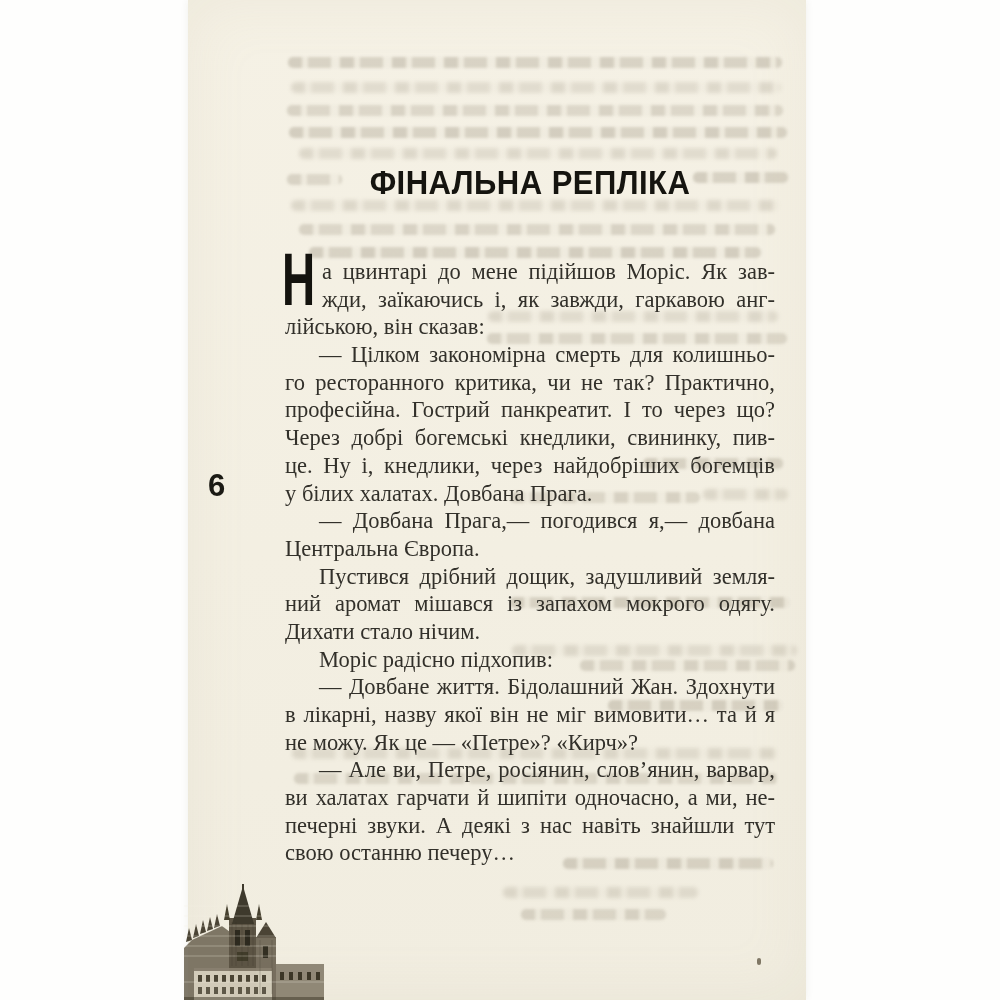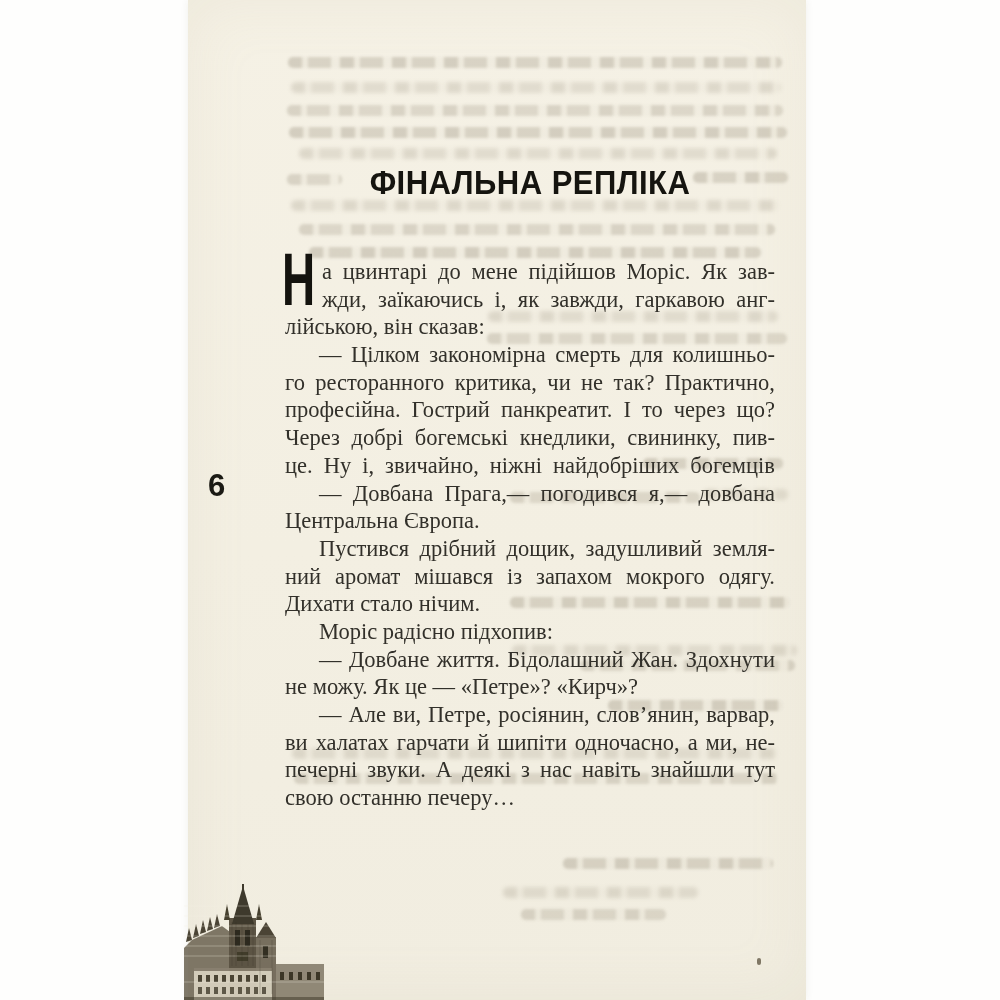"це. Ну і, звичайно, ніжні" div.line { text: звичайно, ніжні -> кнедлики, через }
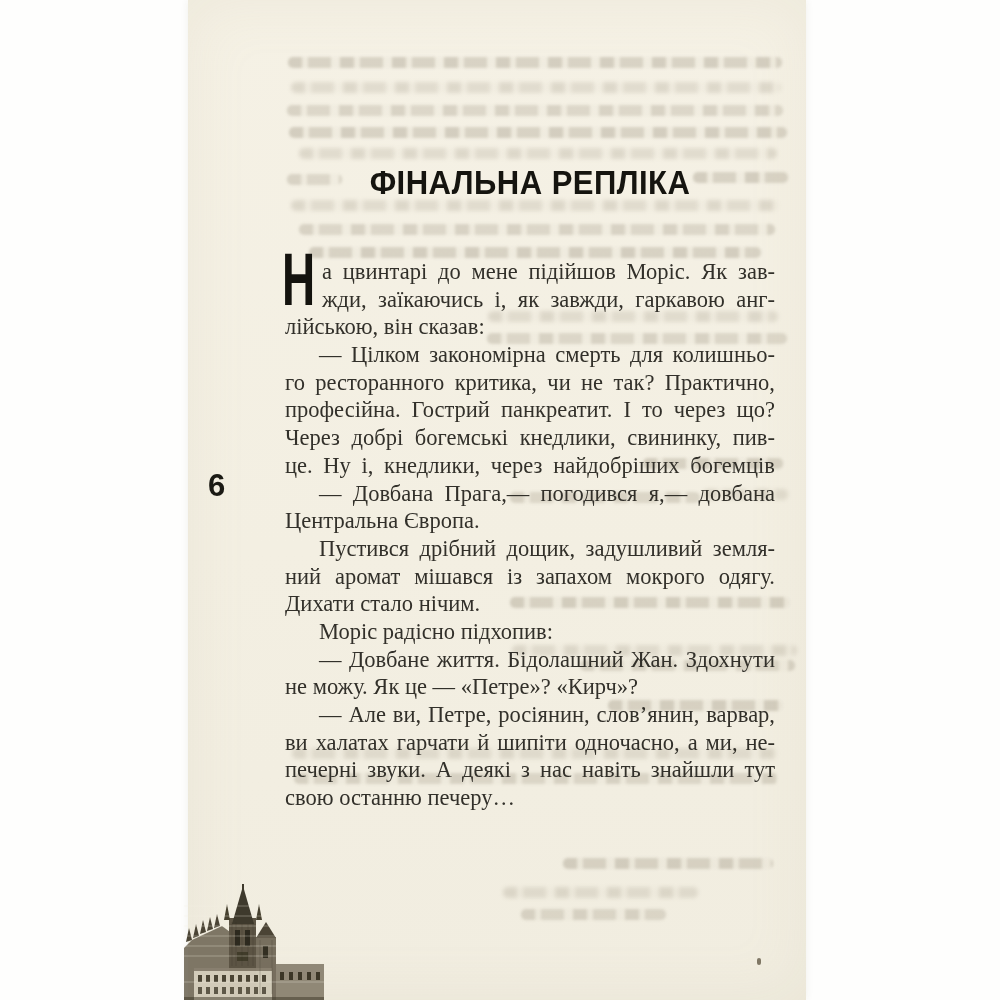"у білих халатах. Довбана Прага." div.line { html: none -> <div>у білих халатах. Довбана Прага.</div> }
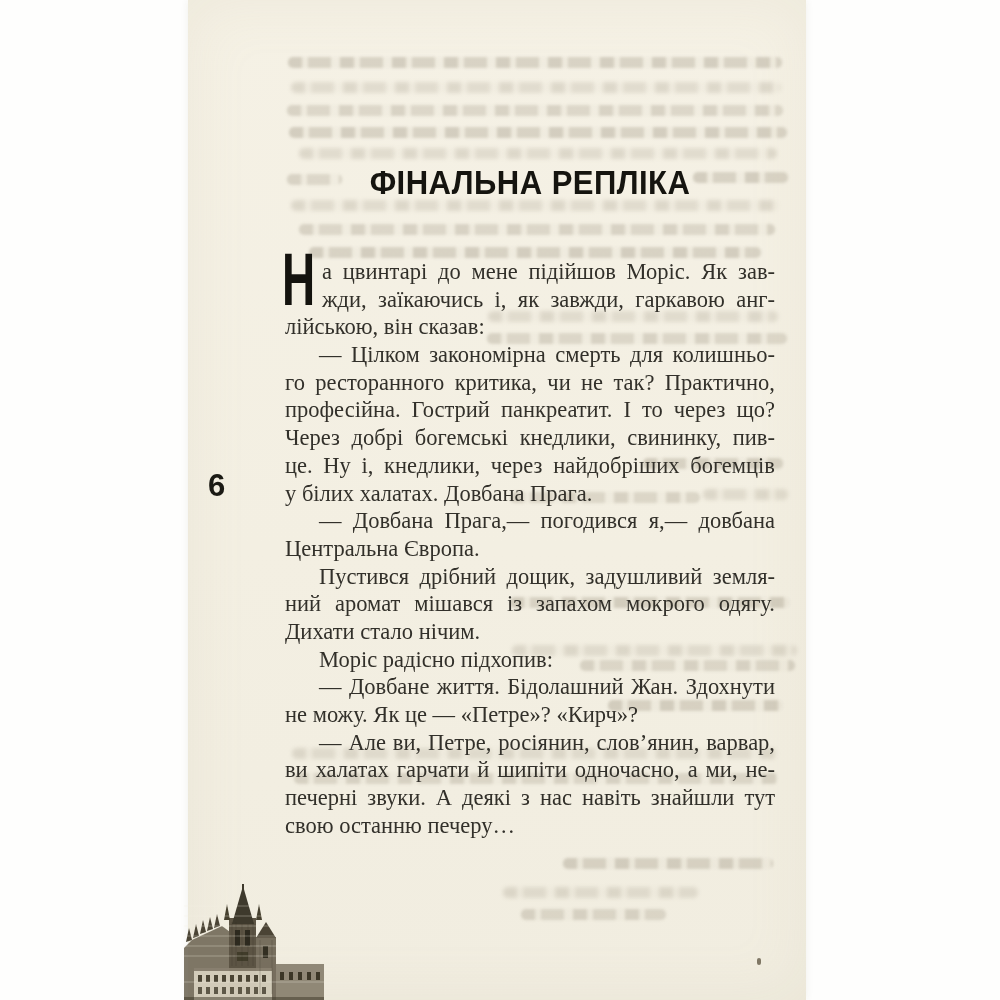"в лікарні, назву якої він" div.line { html: none -> <div>в лікарні, назву якої він не міг вимовити… та й я</div> }
